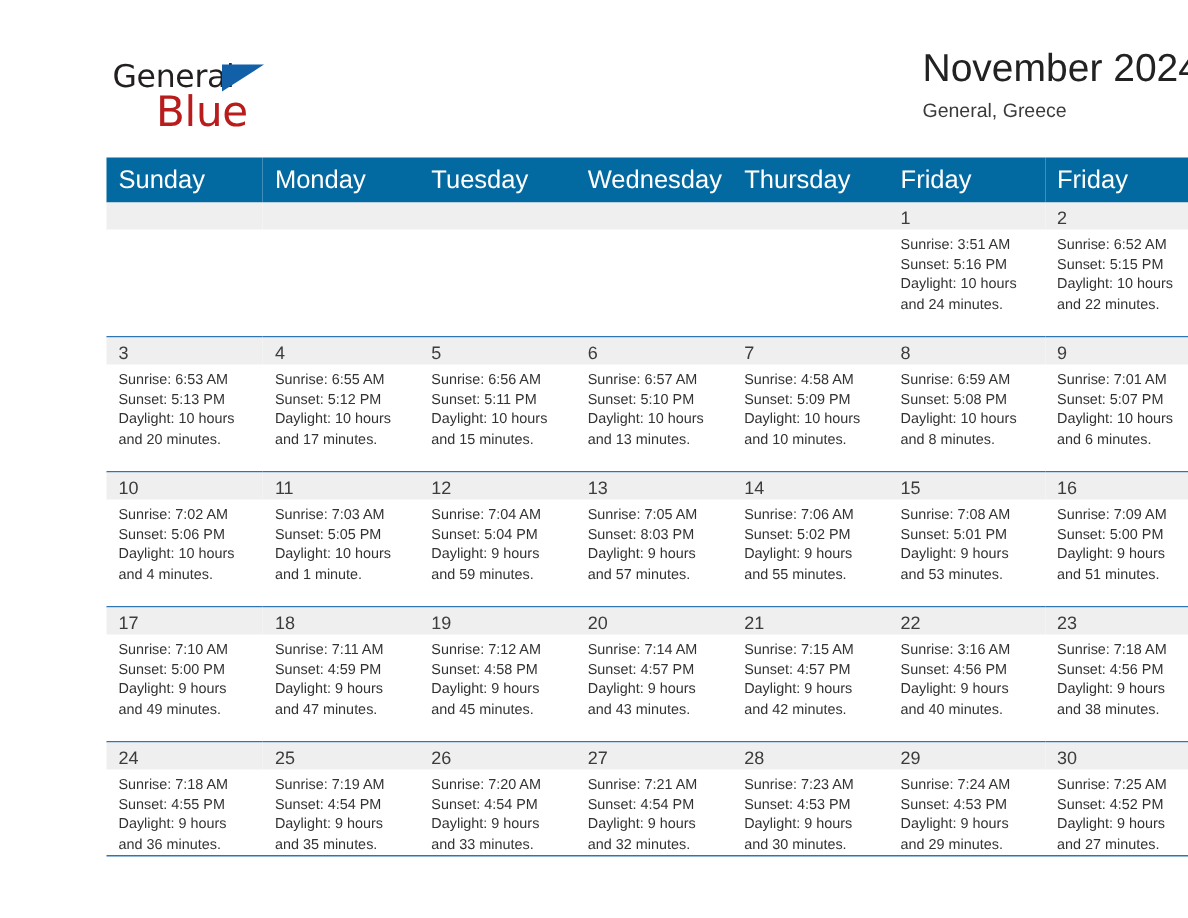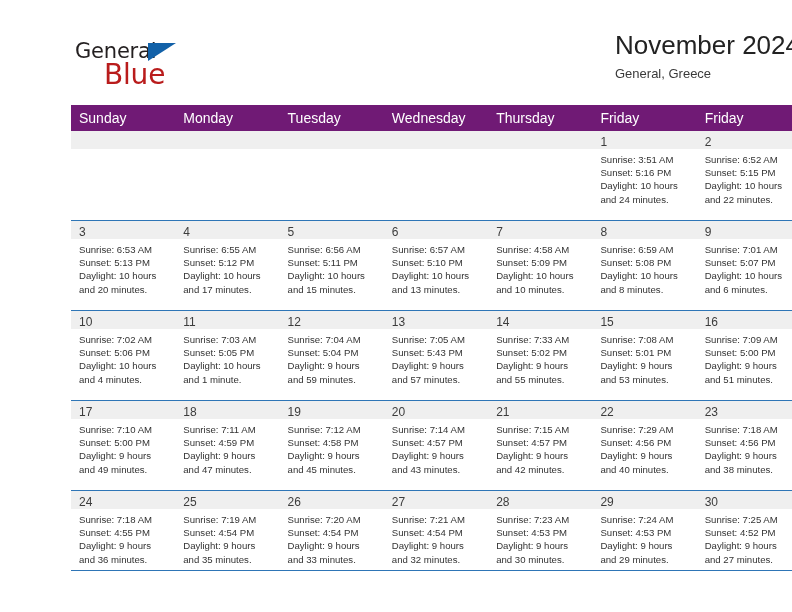"Sunday" .calendar th { background: #701a75 -> #0369a1; font-size: 14px -> 17px }
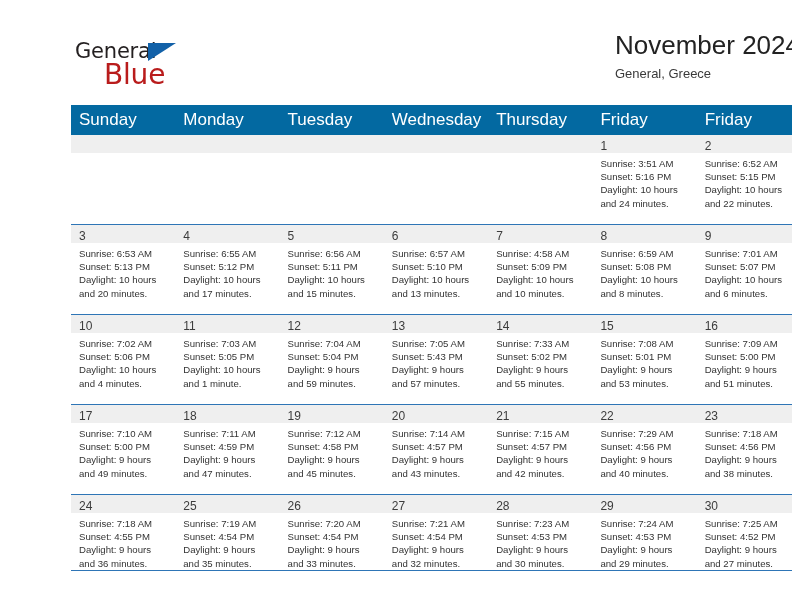"Sunrise: 7:33 AM" div { text: 7:33 -> 7:06 }
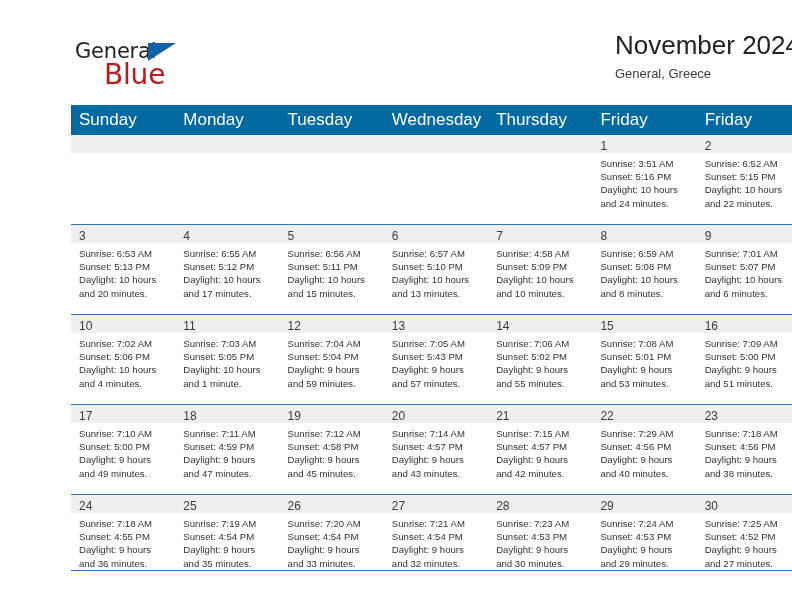"Sunset: 5:43 PM" div { text: 5:43 -> 8:03 }
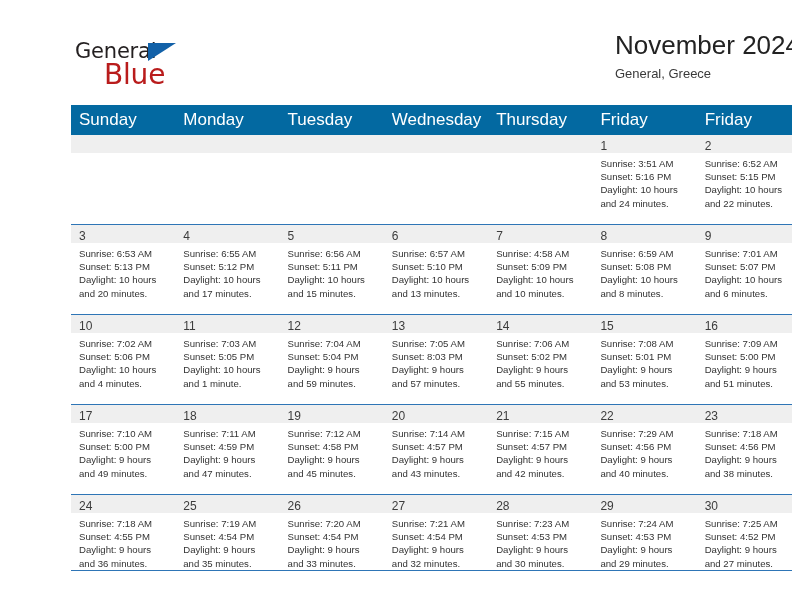"Sunrise: 7:29 AM" div { text: 7:29 -> 3:16 }
